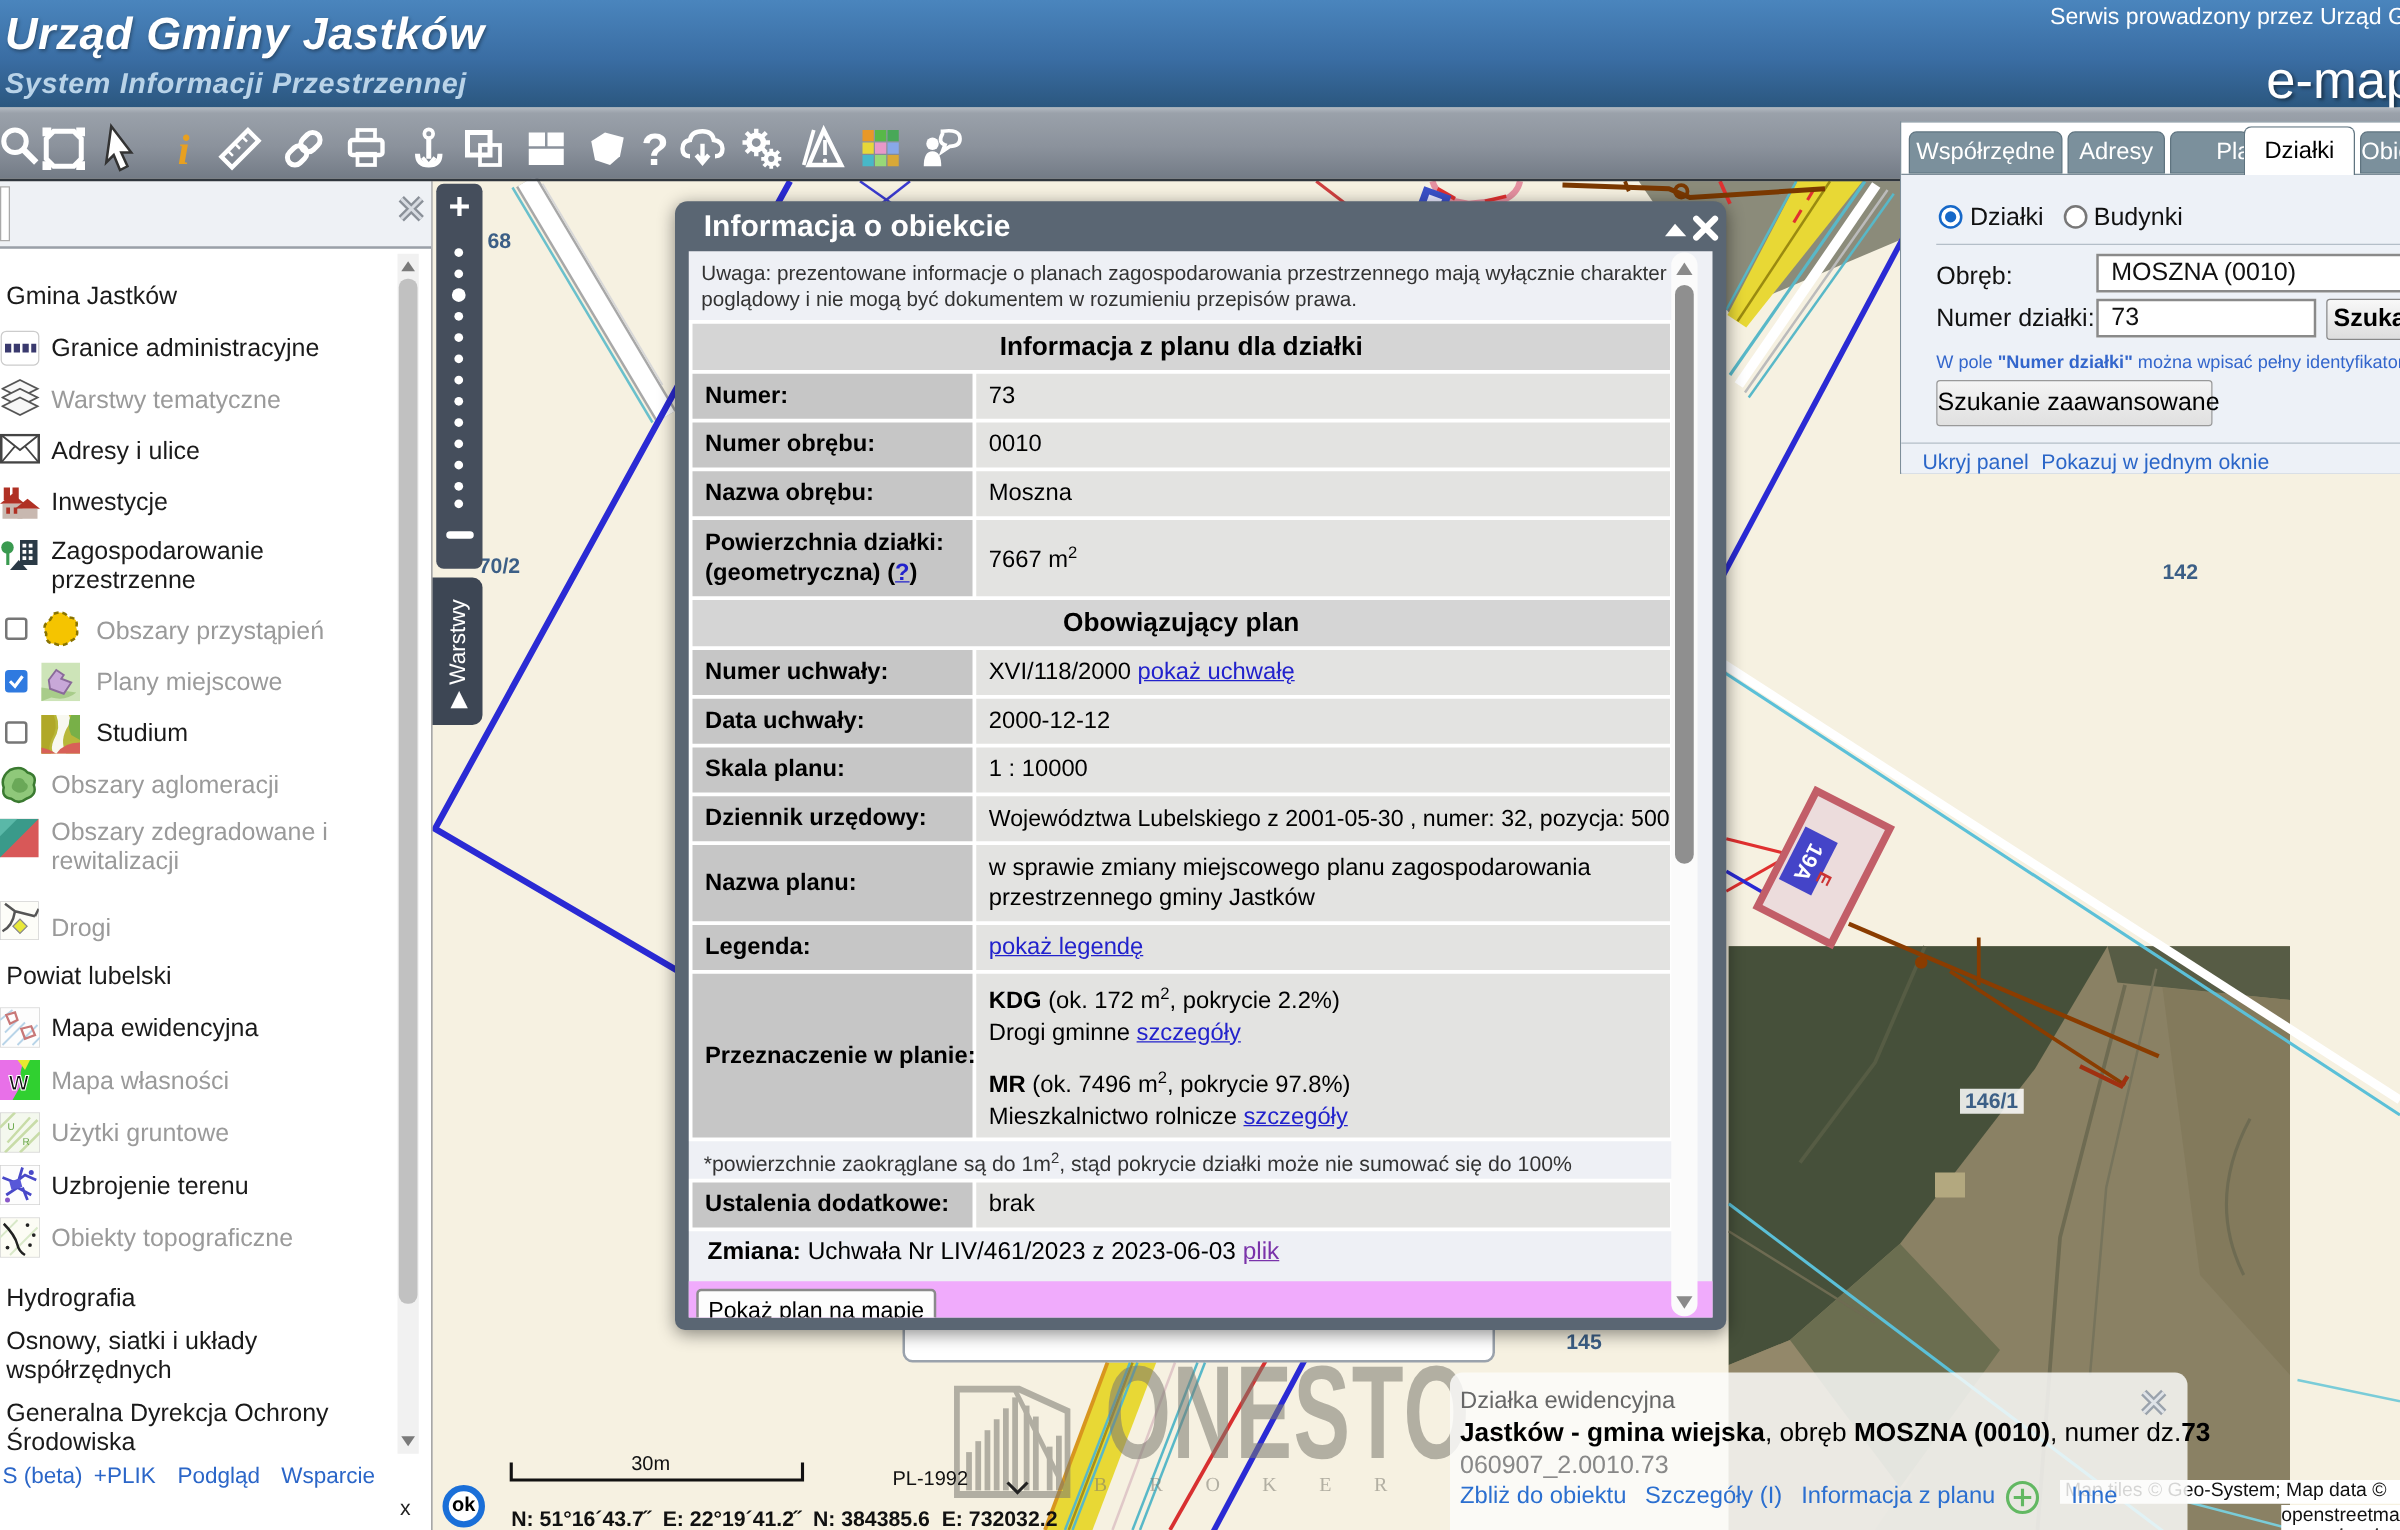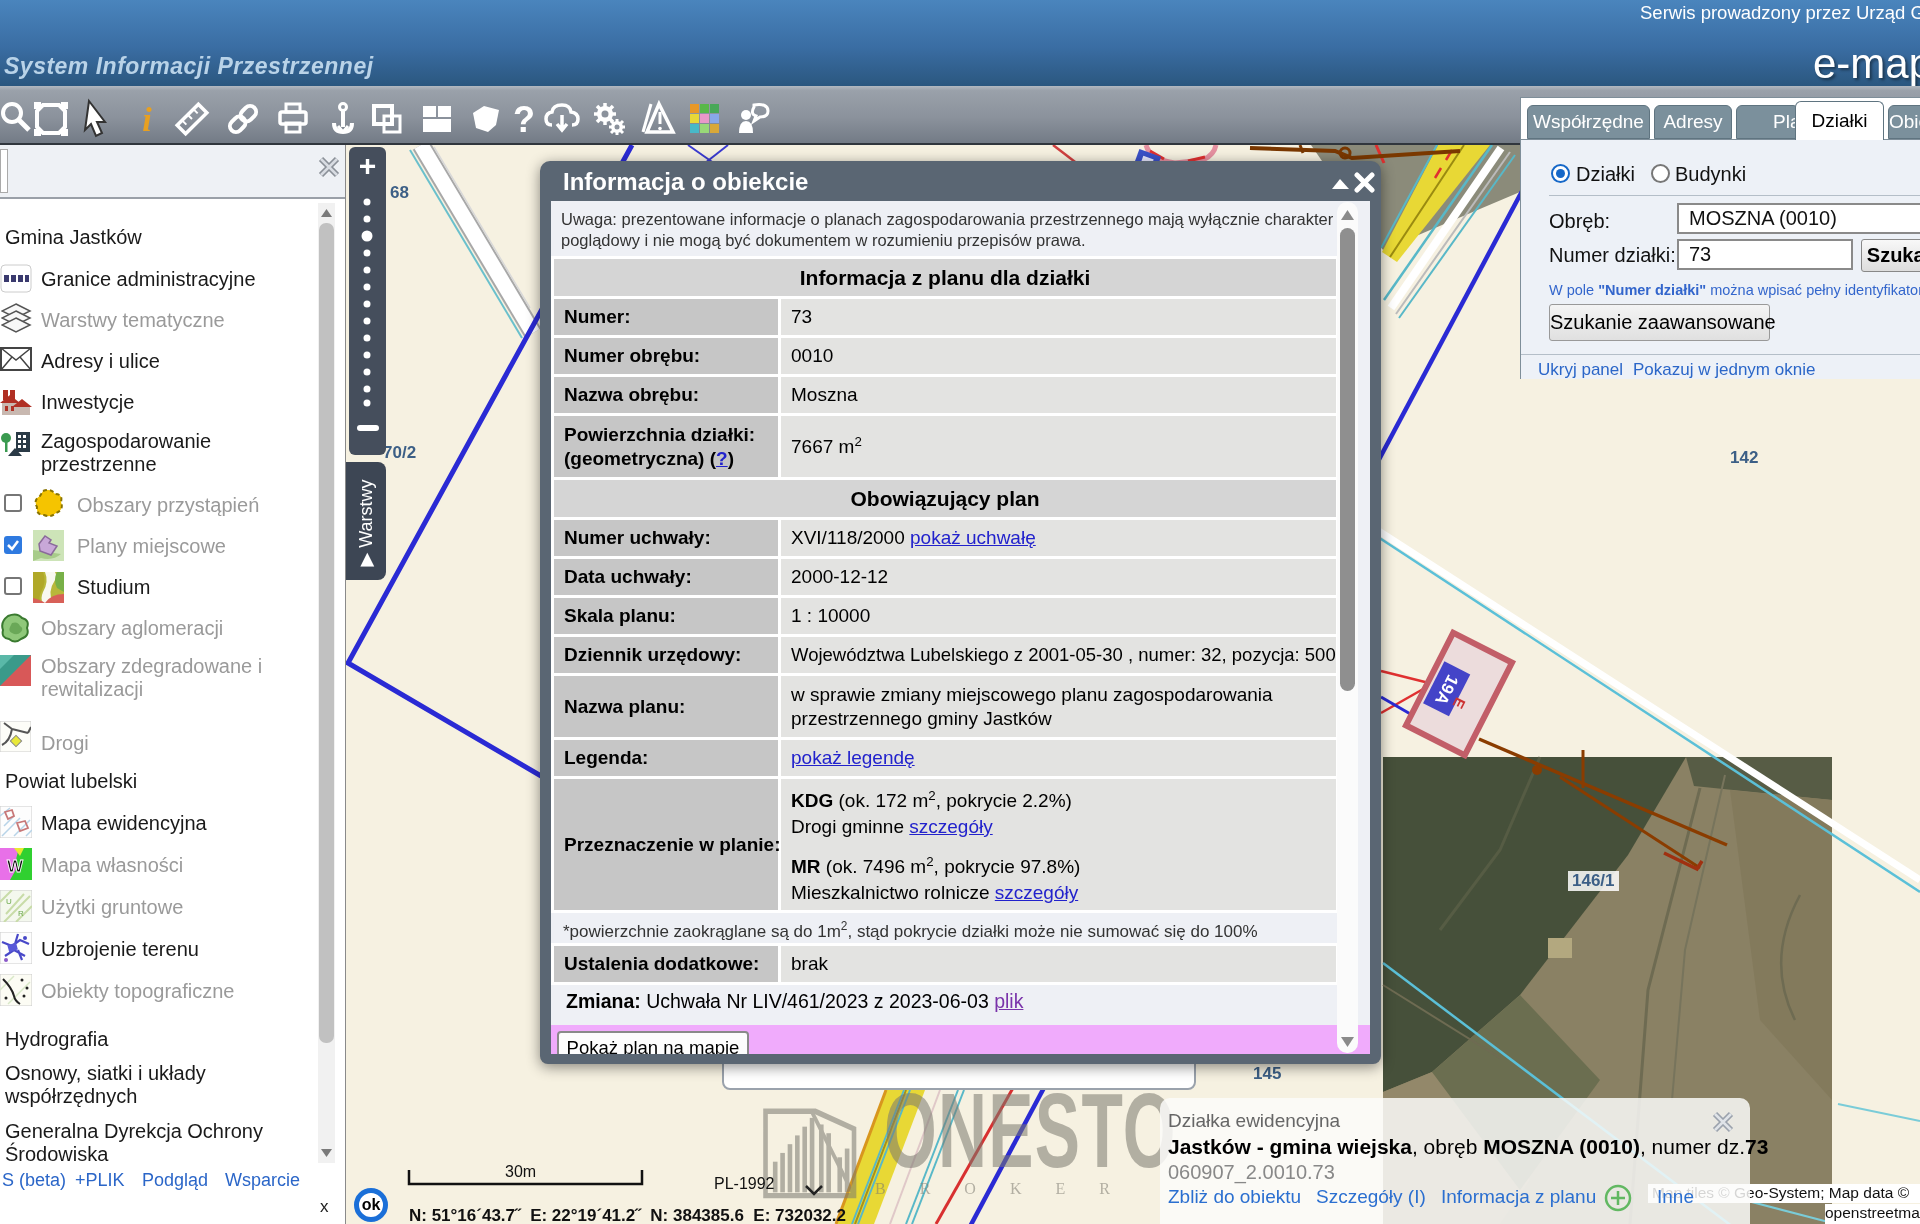"Urząd Gminy Jastków" div.abs { html: none -> <div>Urząd Gminy Jastków</div> }
